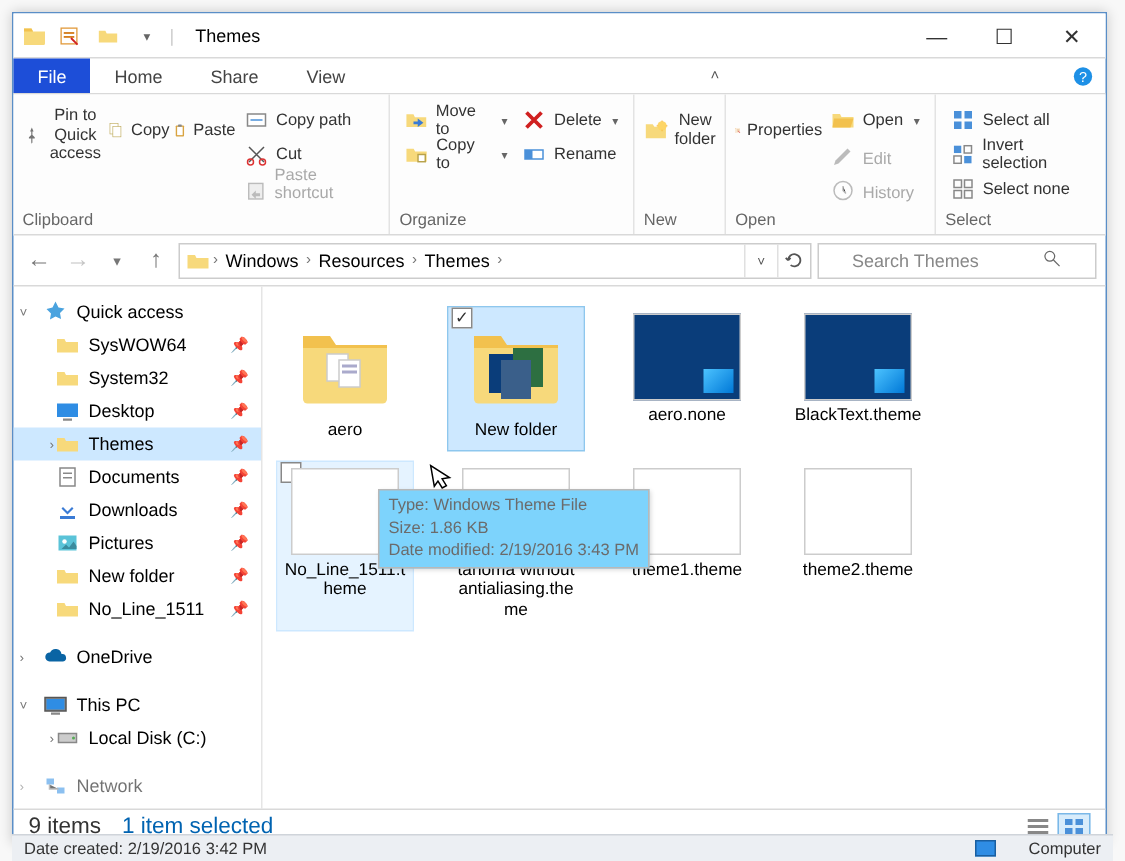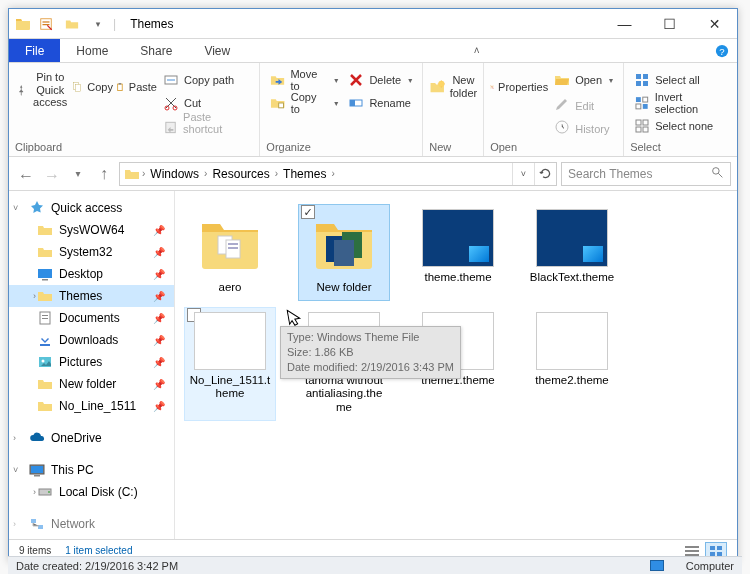"Search Themes" .searchbar { padding: 0 6px -> 0 22px; width: 170px -> 186px }
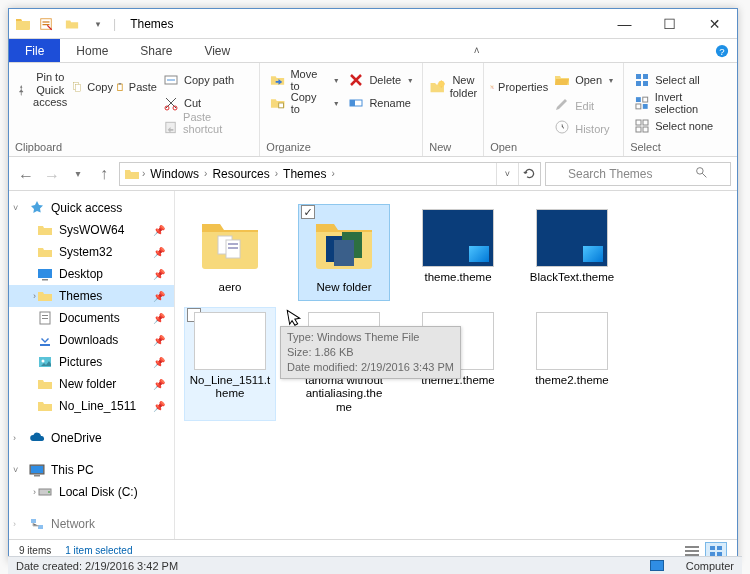"theme.theme" div.cap { text: theme.theme -> aero.none }
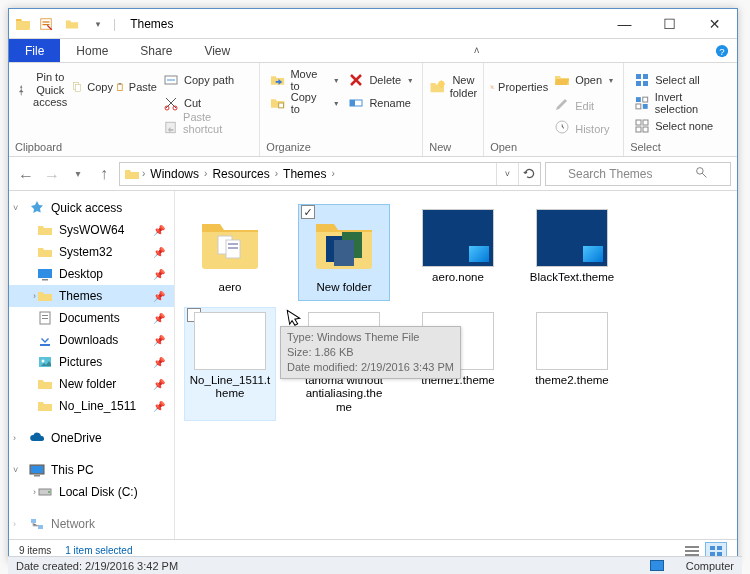"Type: Windows Theme File" .tooltip { background: #e5e5e5 -> #7dd3fc; left: 280px -> 252px }
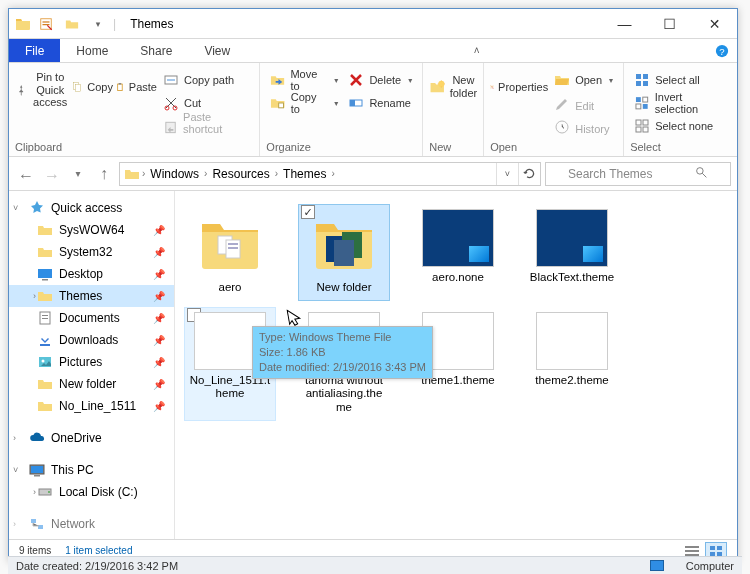"9 items" .statusbar { font-size: 10px -> 15px }
